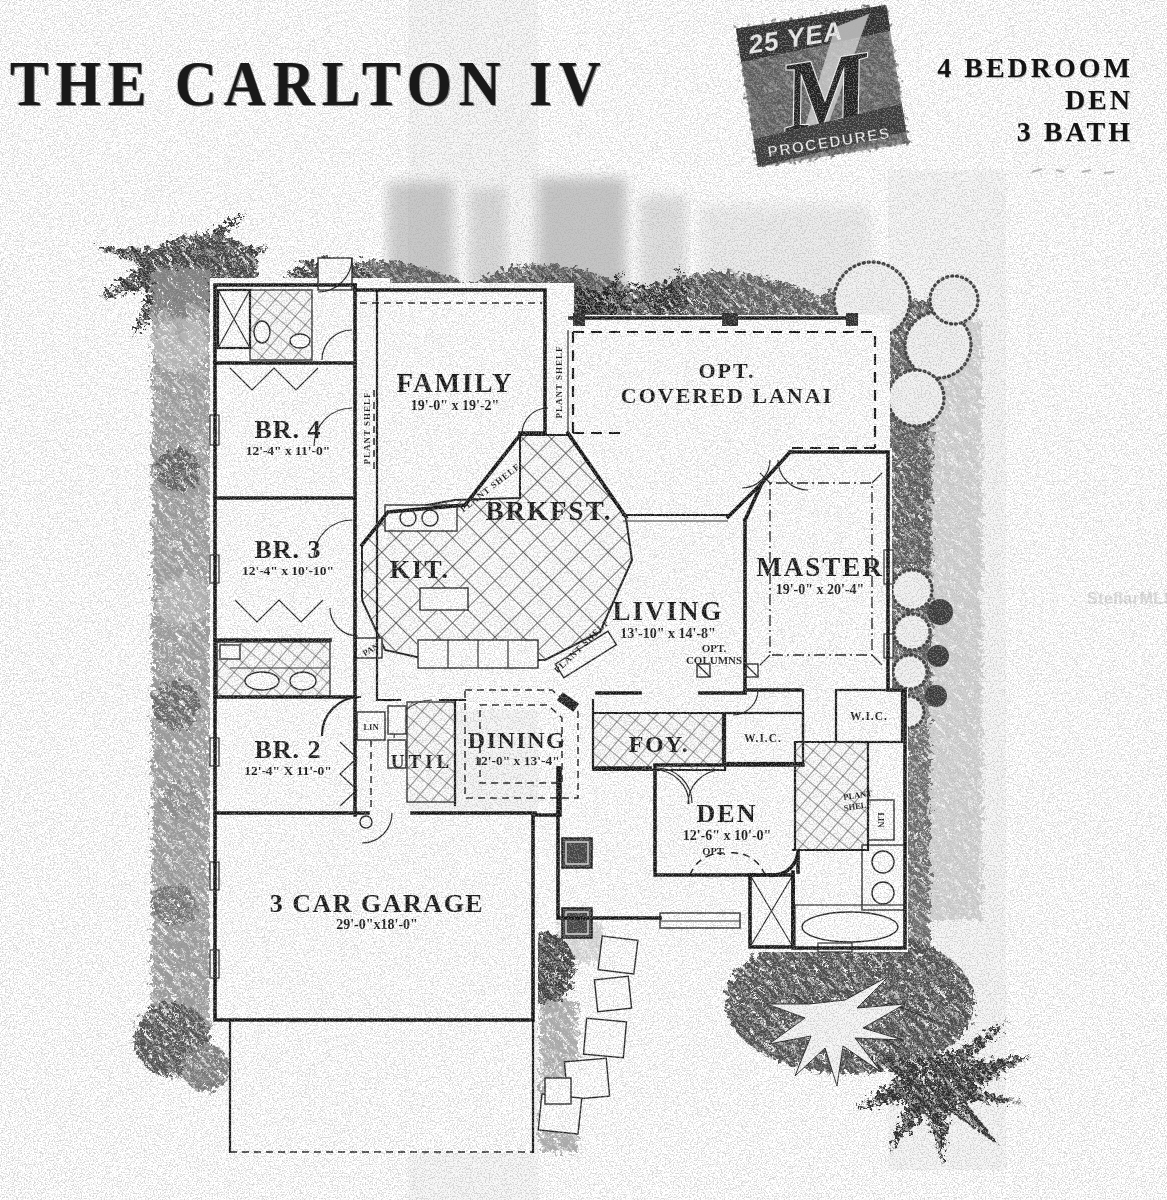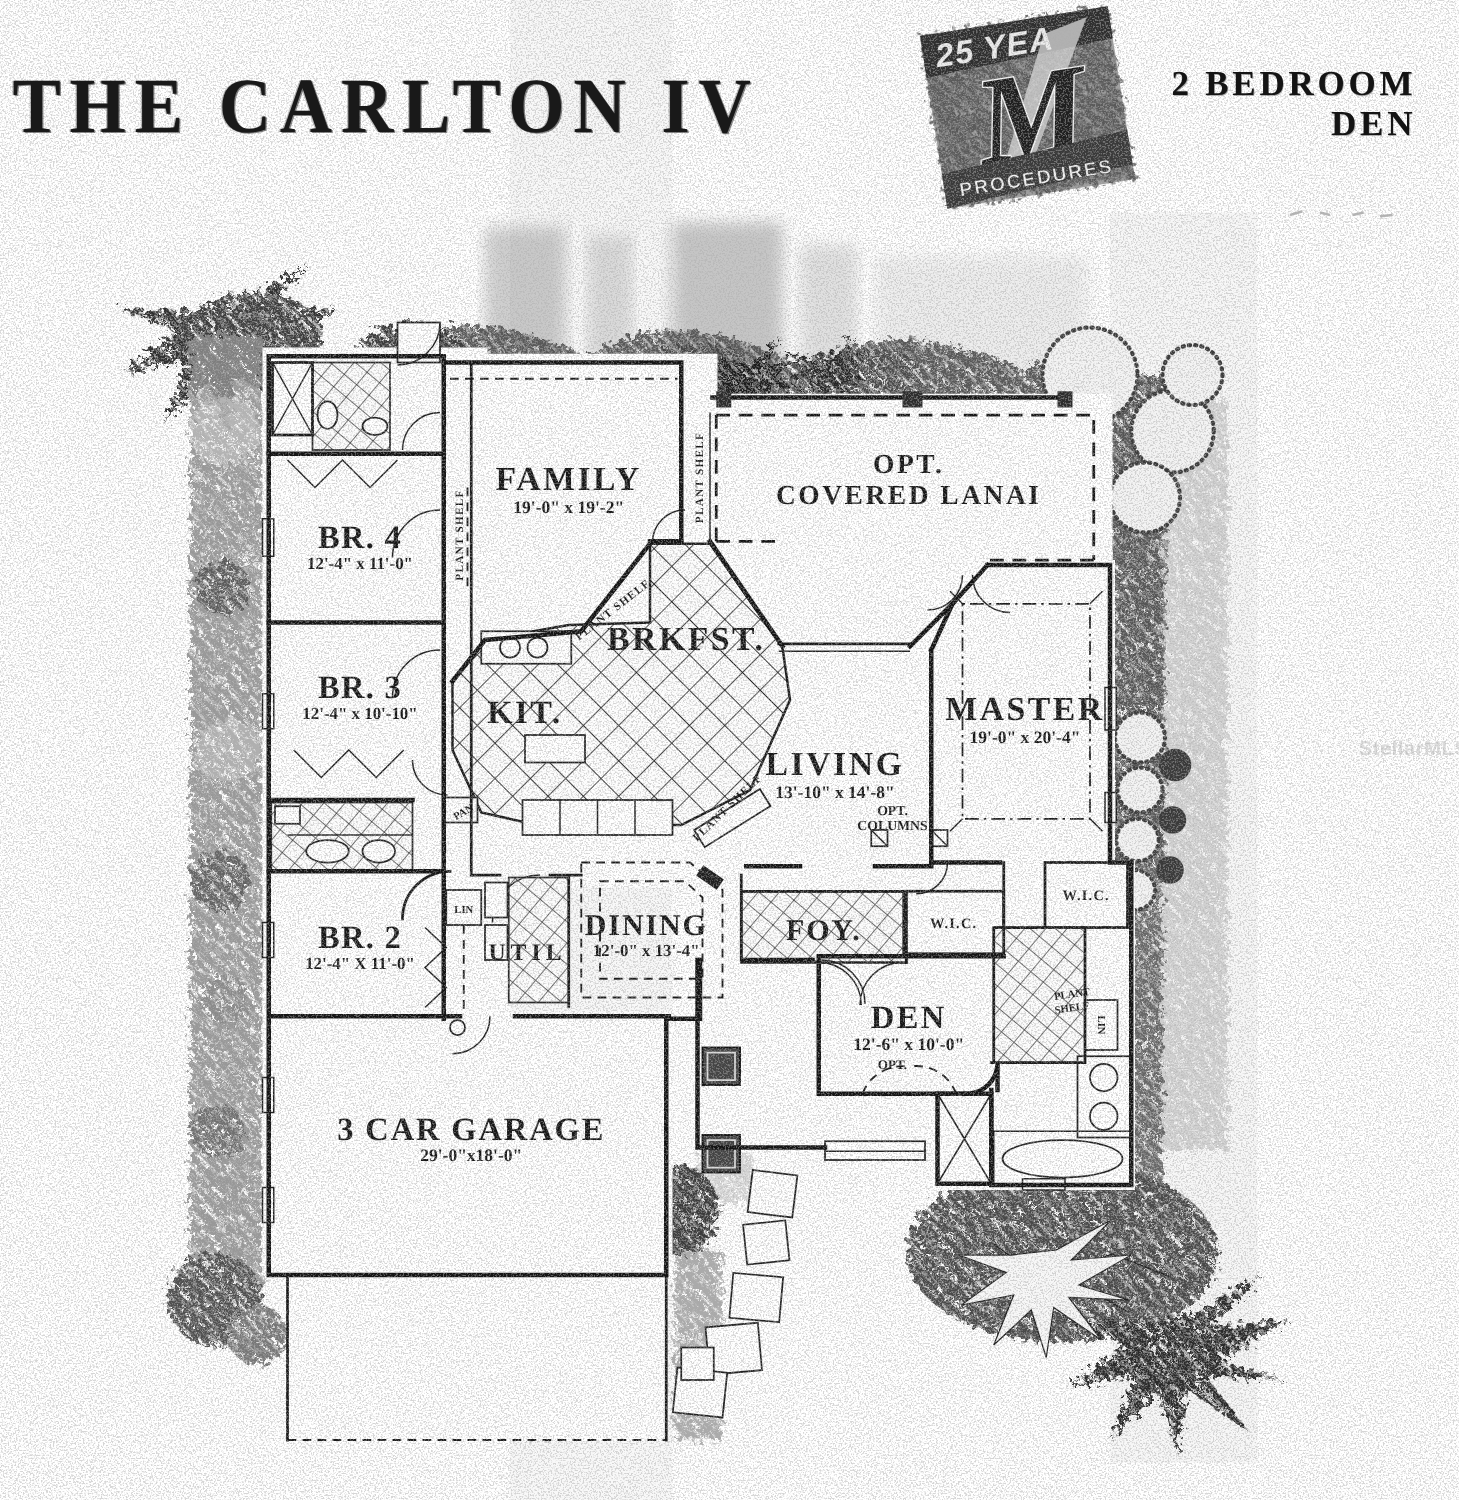"2 BEDROOM" div { text: 2 -> 4 }
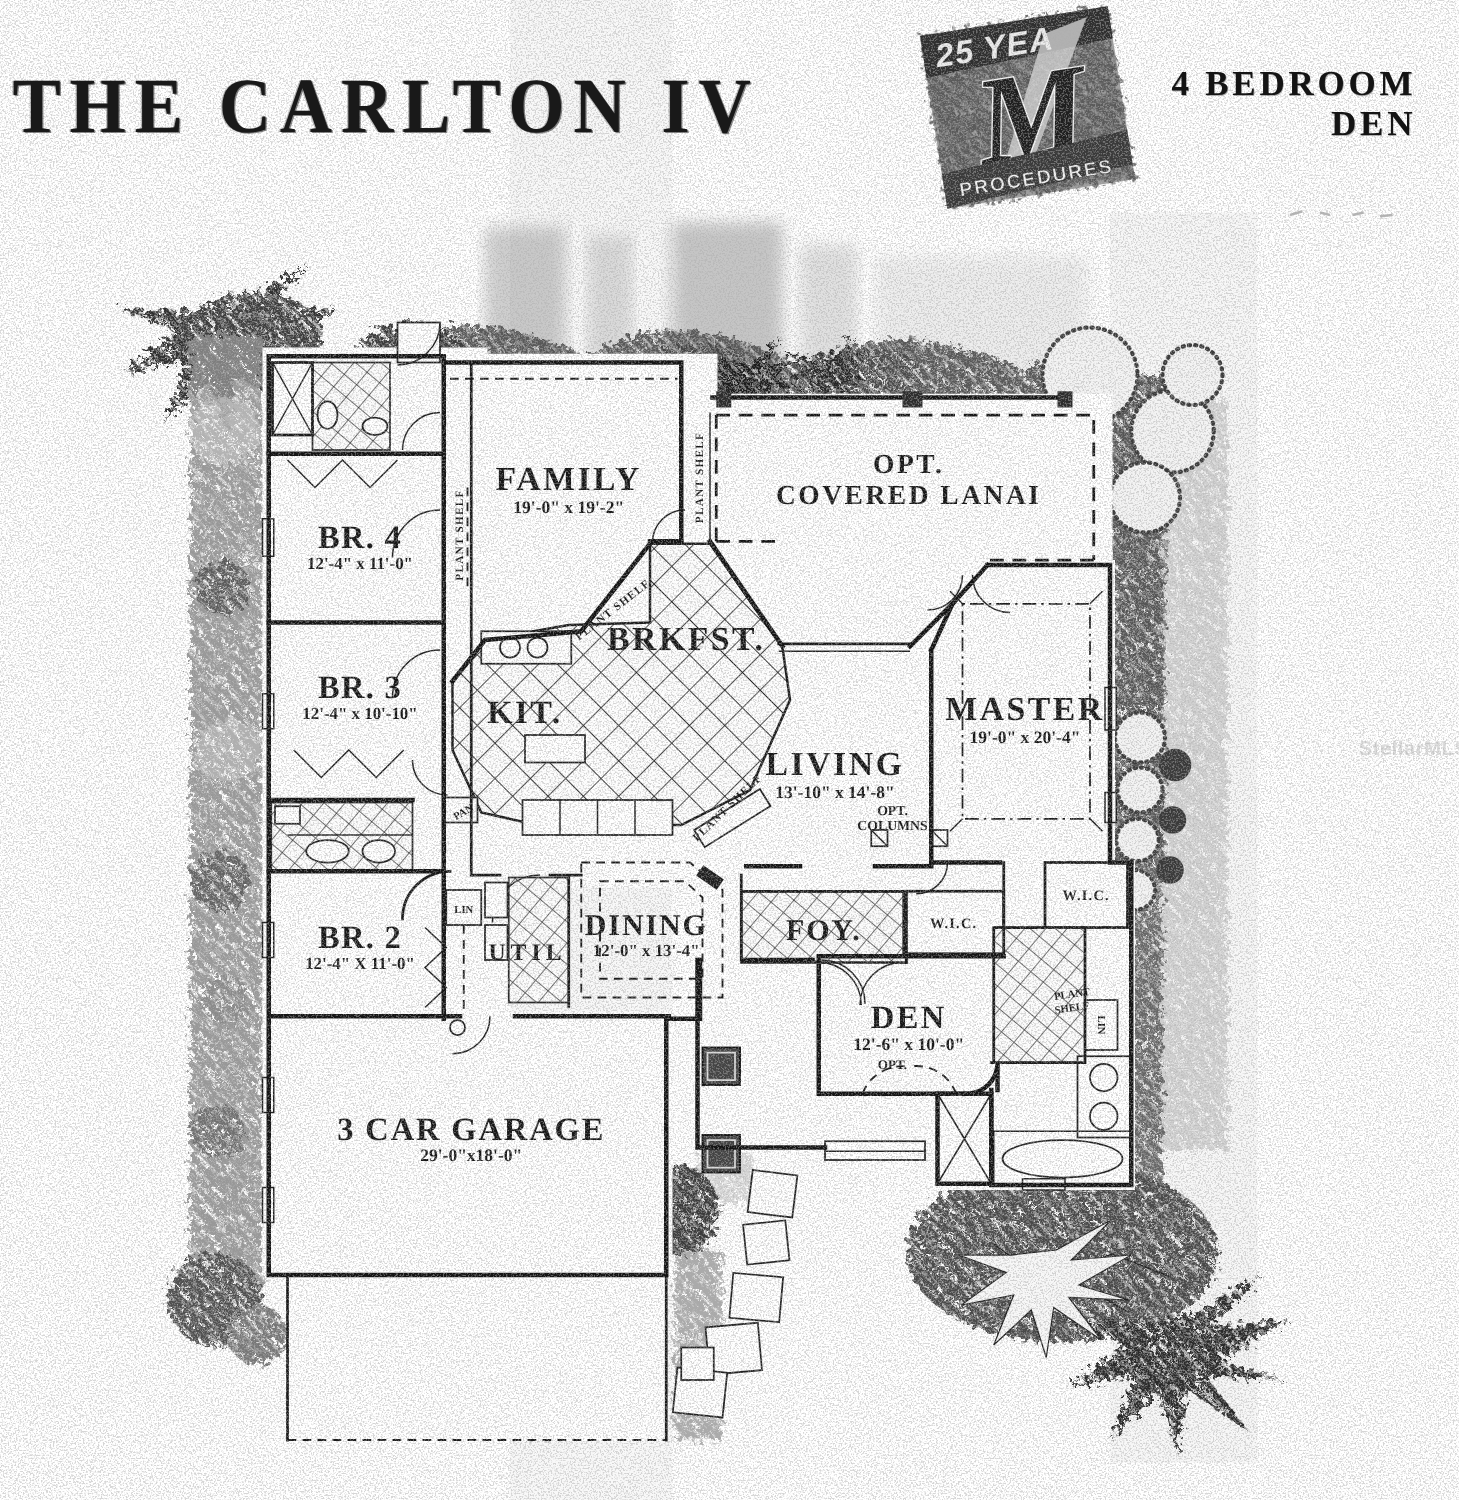"3 BATH" div { html: none -> <div>3 BATH</div> }
